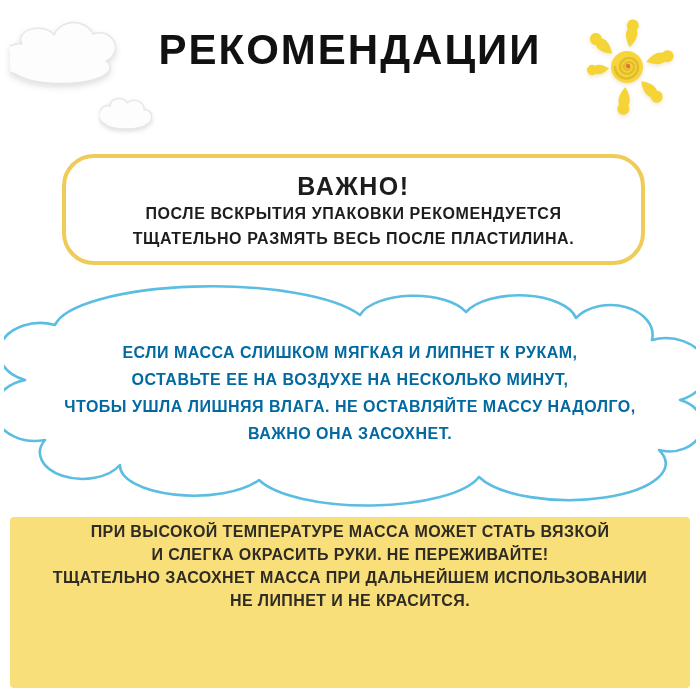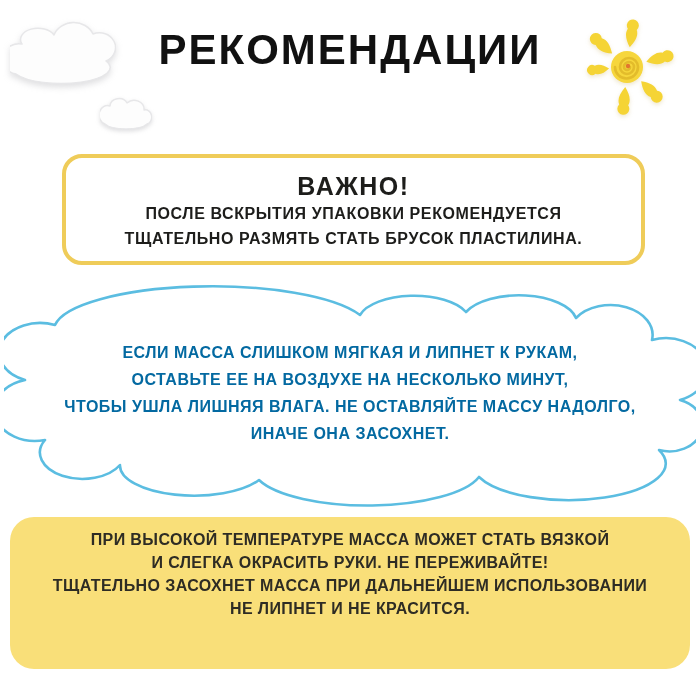"ВАЖНО!" .important-box { border-radius: 20px -> 32px }
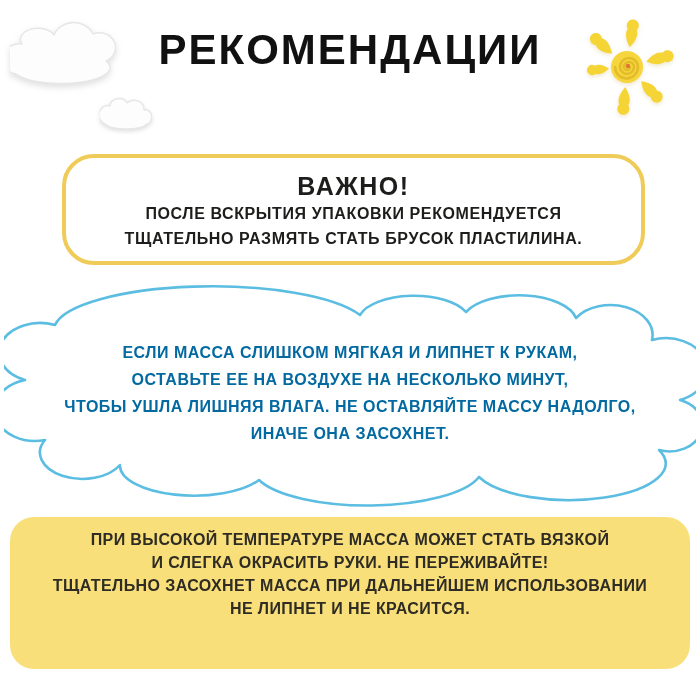"ТЩАТЕЛЬНО РАЗМЯТЬ СТАТЬ БРУСОК" div.important-line { text: СТАТЬ БРУСОК -> ВЕСЬ ПОСЛЕ }
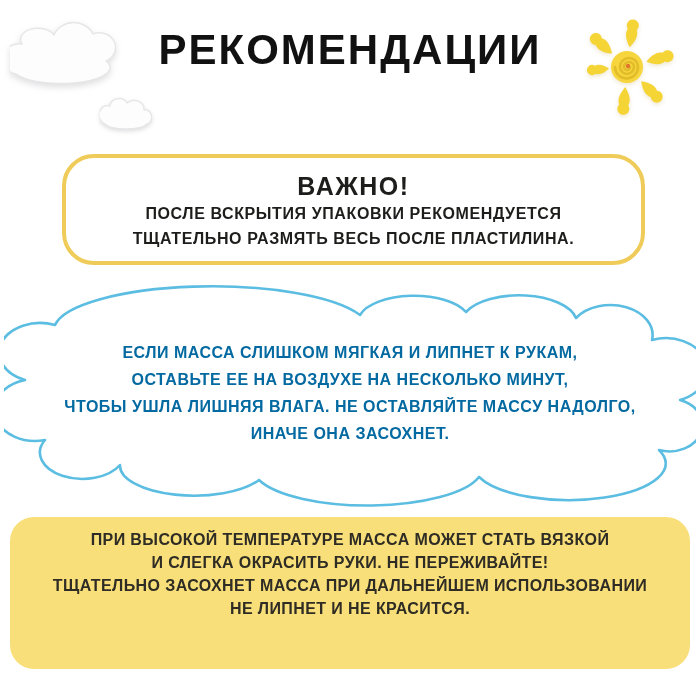"ИНАЧЕ ОНА ЗАСОХНЕТ." div.bubble-line { text: ИНАЧЕ -> ВАЖНО }
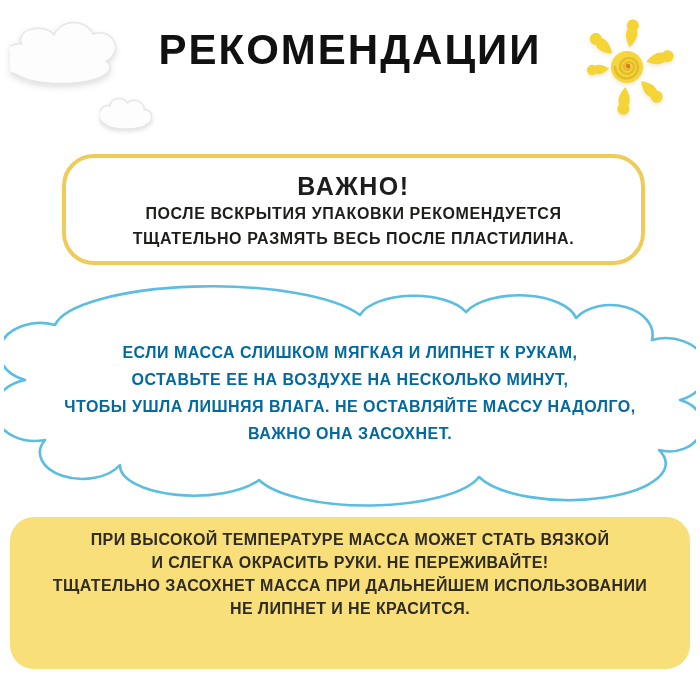"ПРИ ВЫСОКОЙ ТЕМПЕРАТУРЕ МАССА МОЖЕТ" .warning-box { border-radius: 24px -> 4px; height: 152px -> 171px; padding-top: 11px -> 3px }
